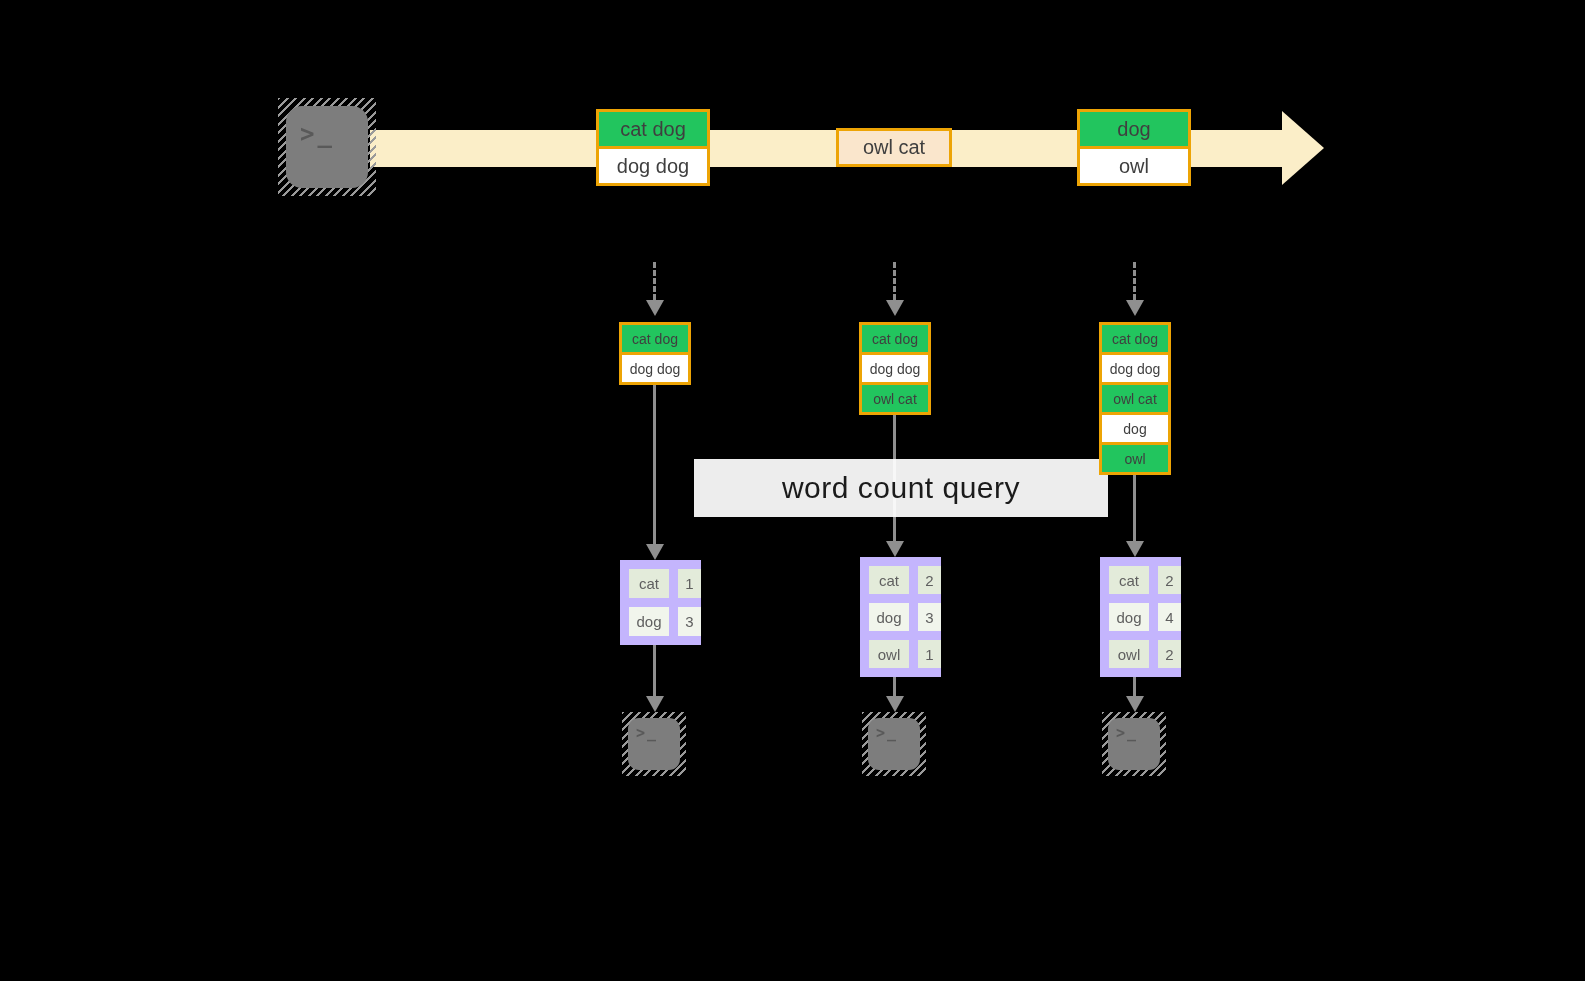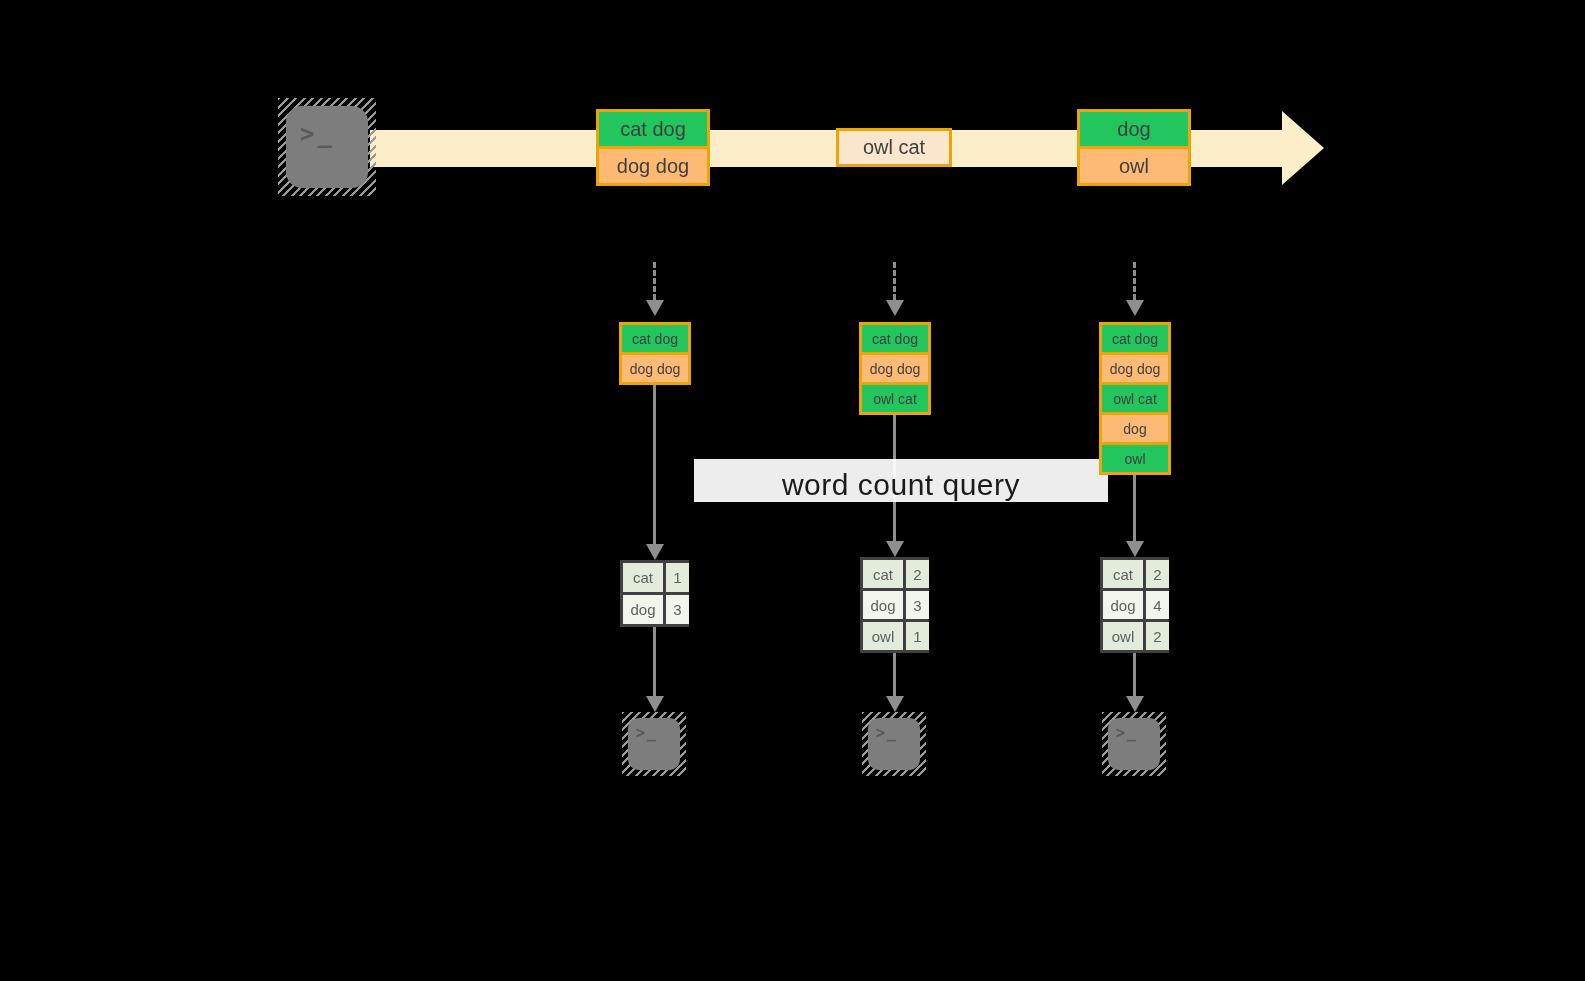"dog dog" .orow.l { background: #fdba74 -> #ffffff }
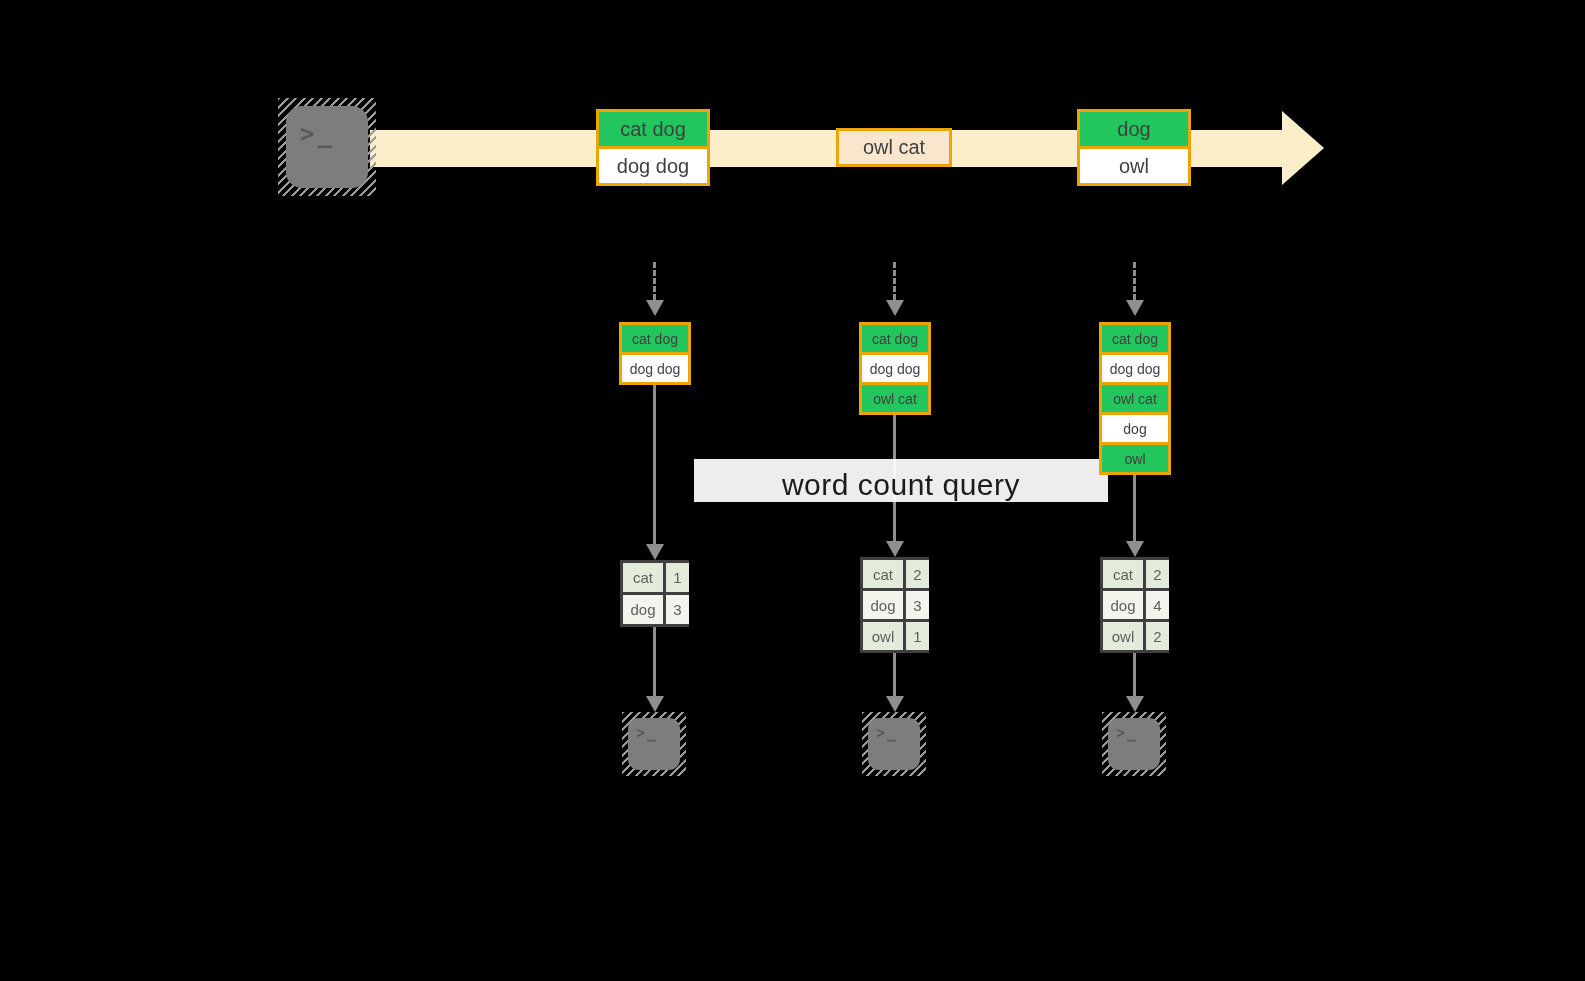"word count query" .band { align-items: flex-end -> center; height: 43px -> 58px }
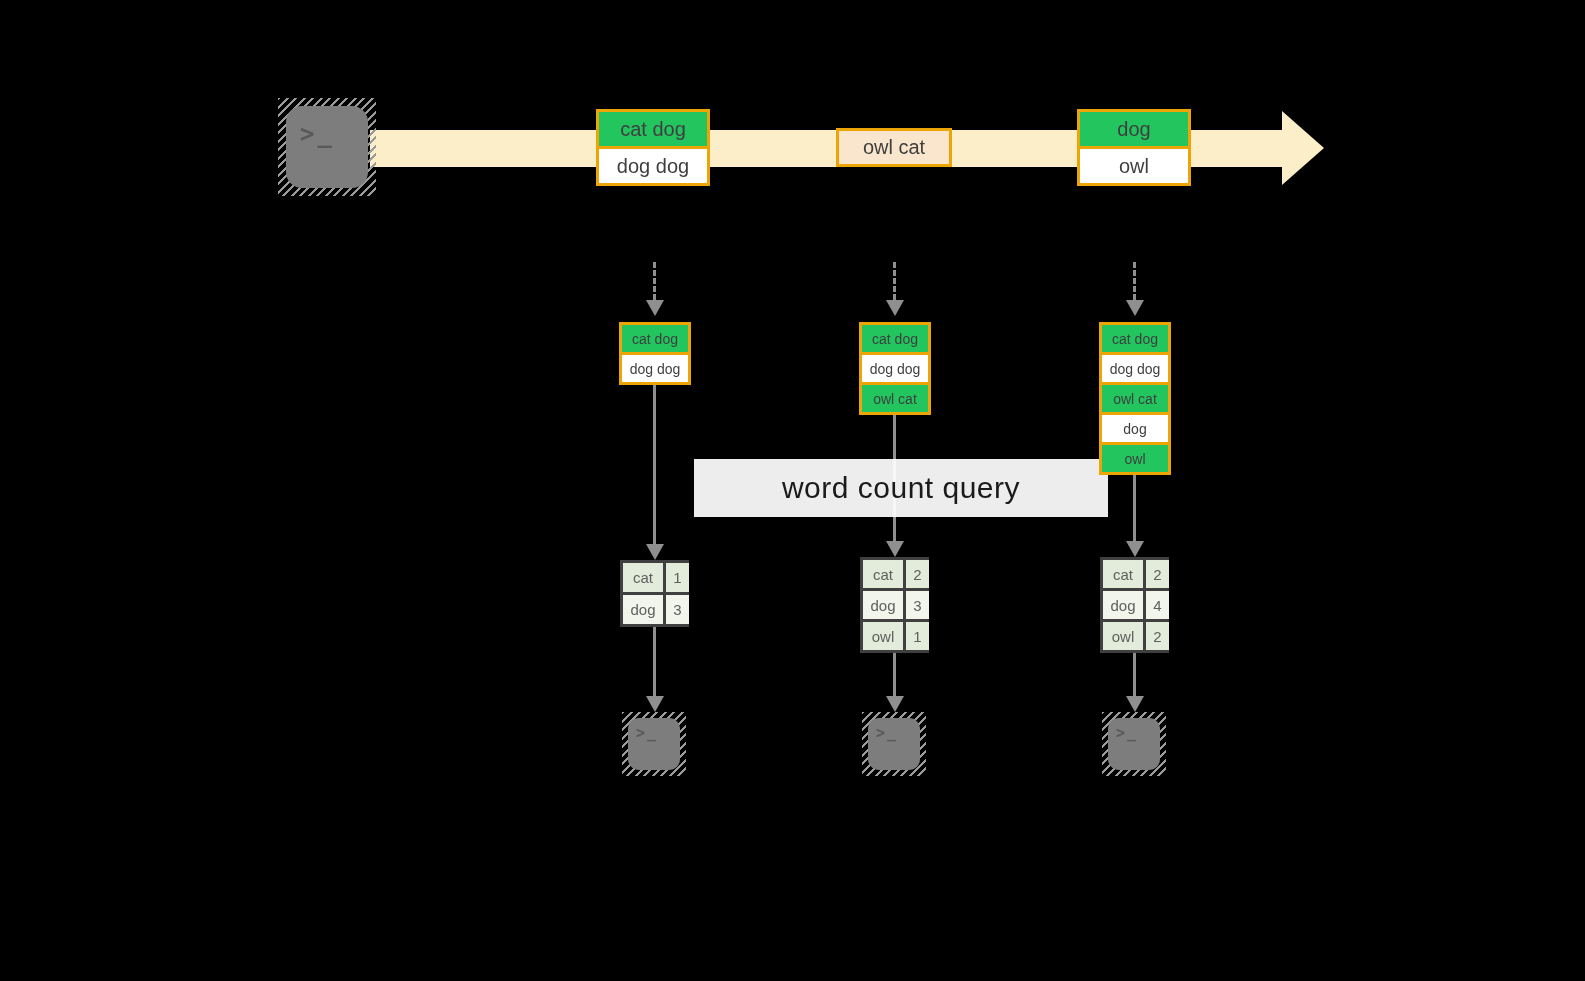"cat" .gtable { background: #404040 -> #c4b5fd; gap: 3px -> 9px; padding: 3px -> 9px }
